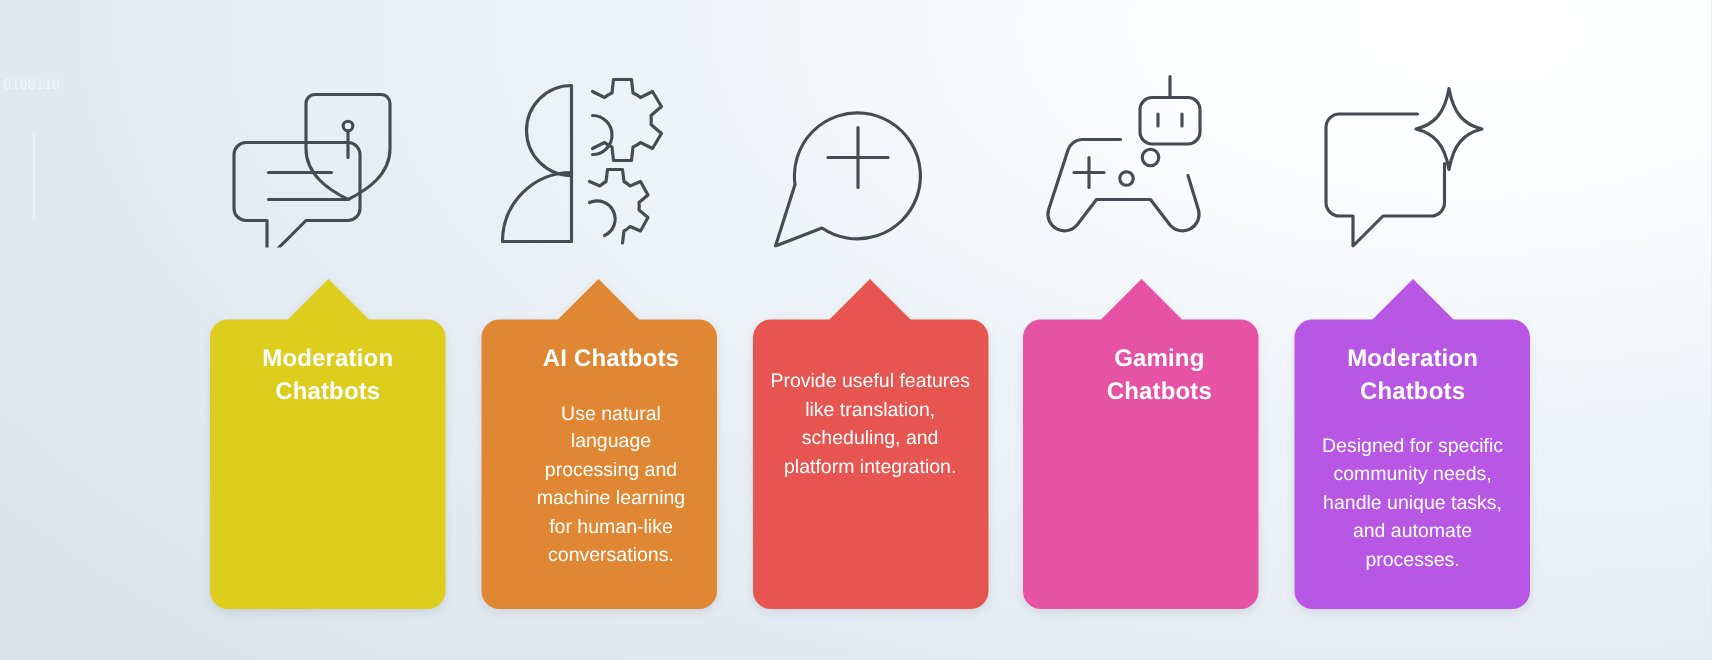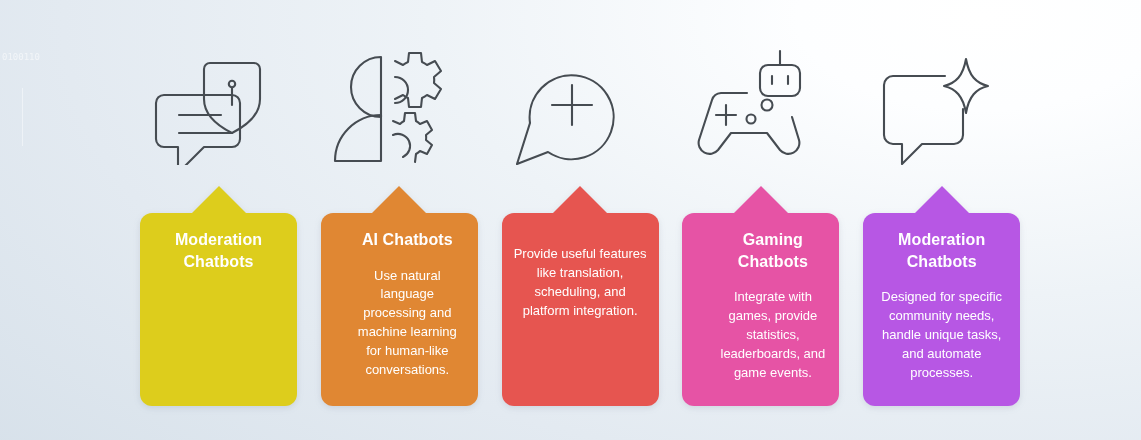"Integrate with games, provide" div.card-desc { html: <div>Integrate with games, provide statistics, leaderboards, and game events.</div> -> none }
